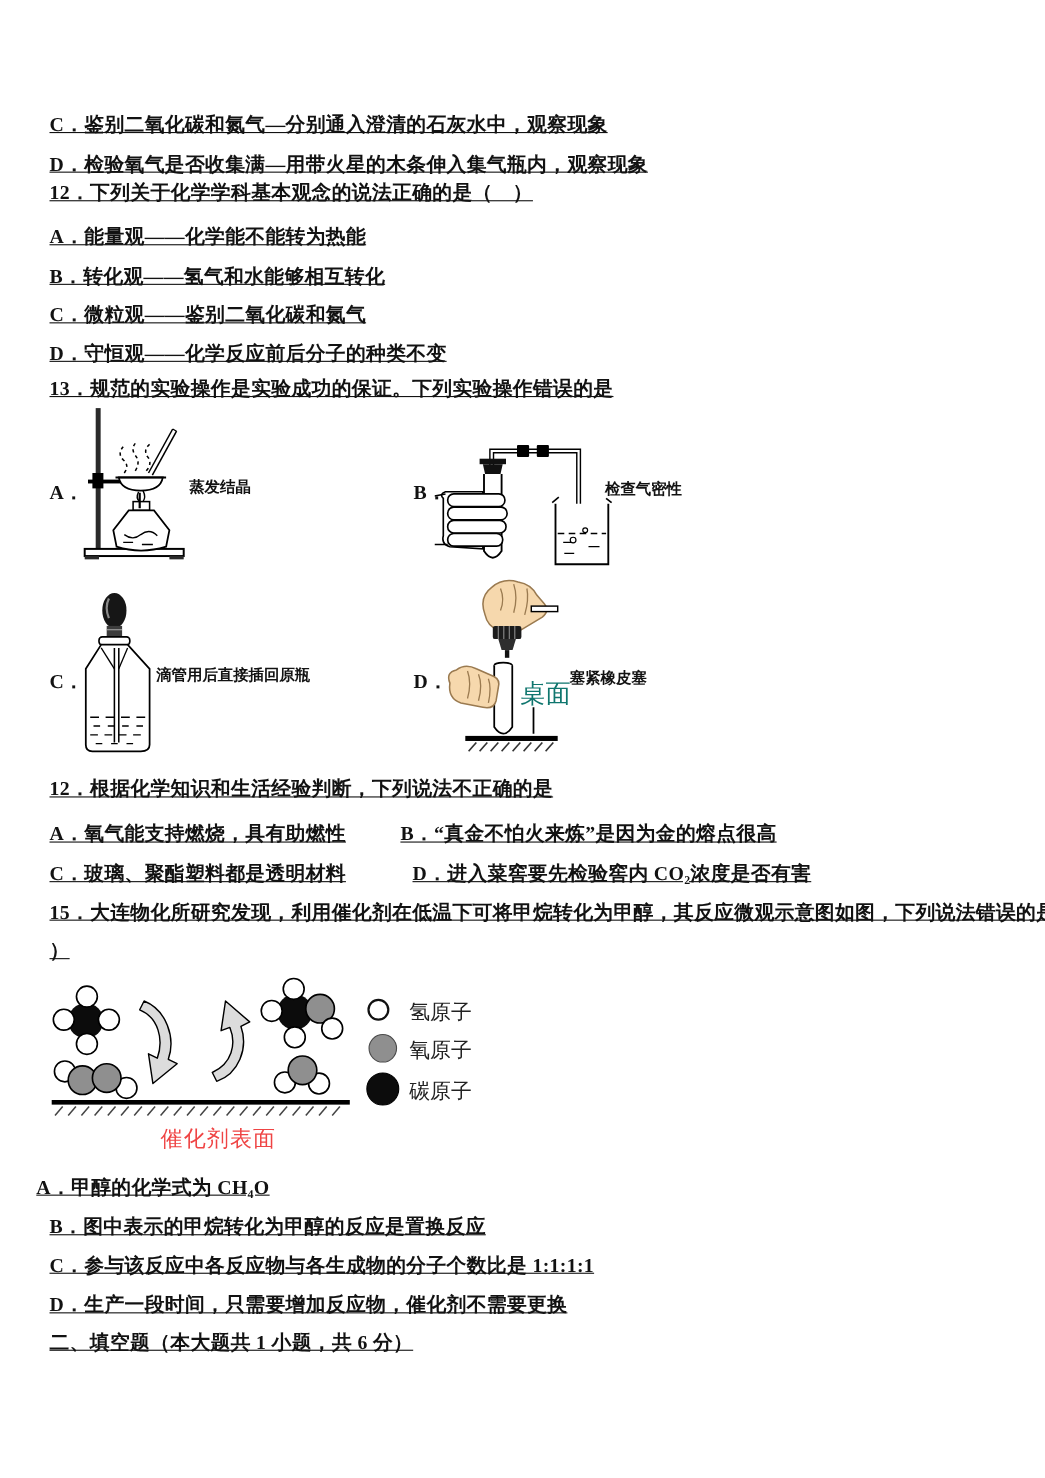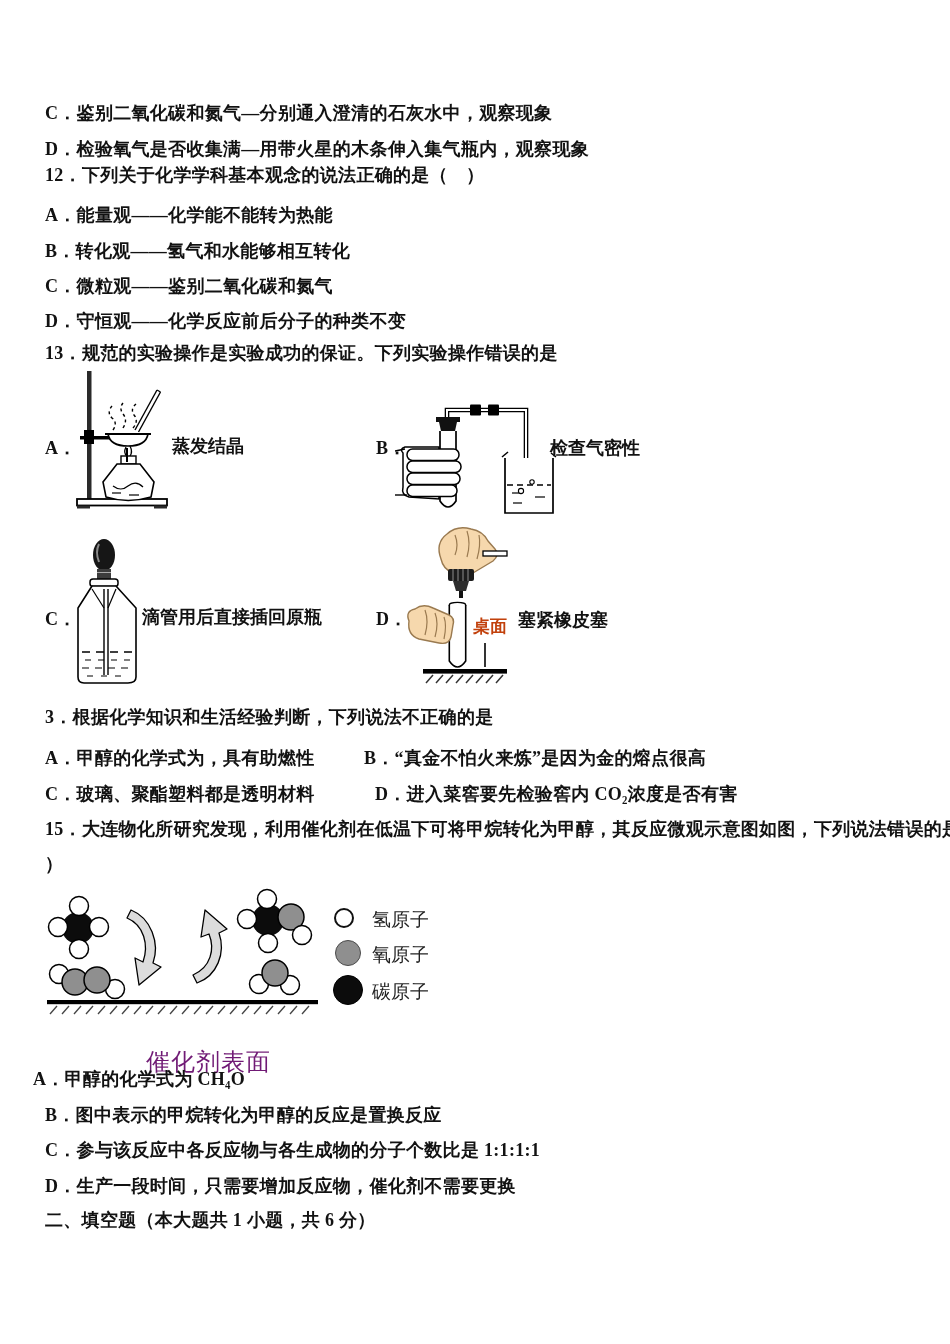"C．鉴别二氧化碳和氮气—分别通入澄清的石灰水中，观察现象" .tl { text-decoration: none -> underline }
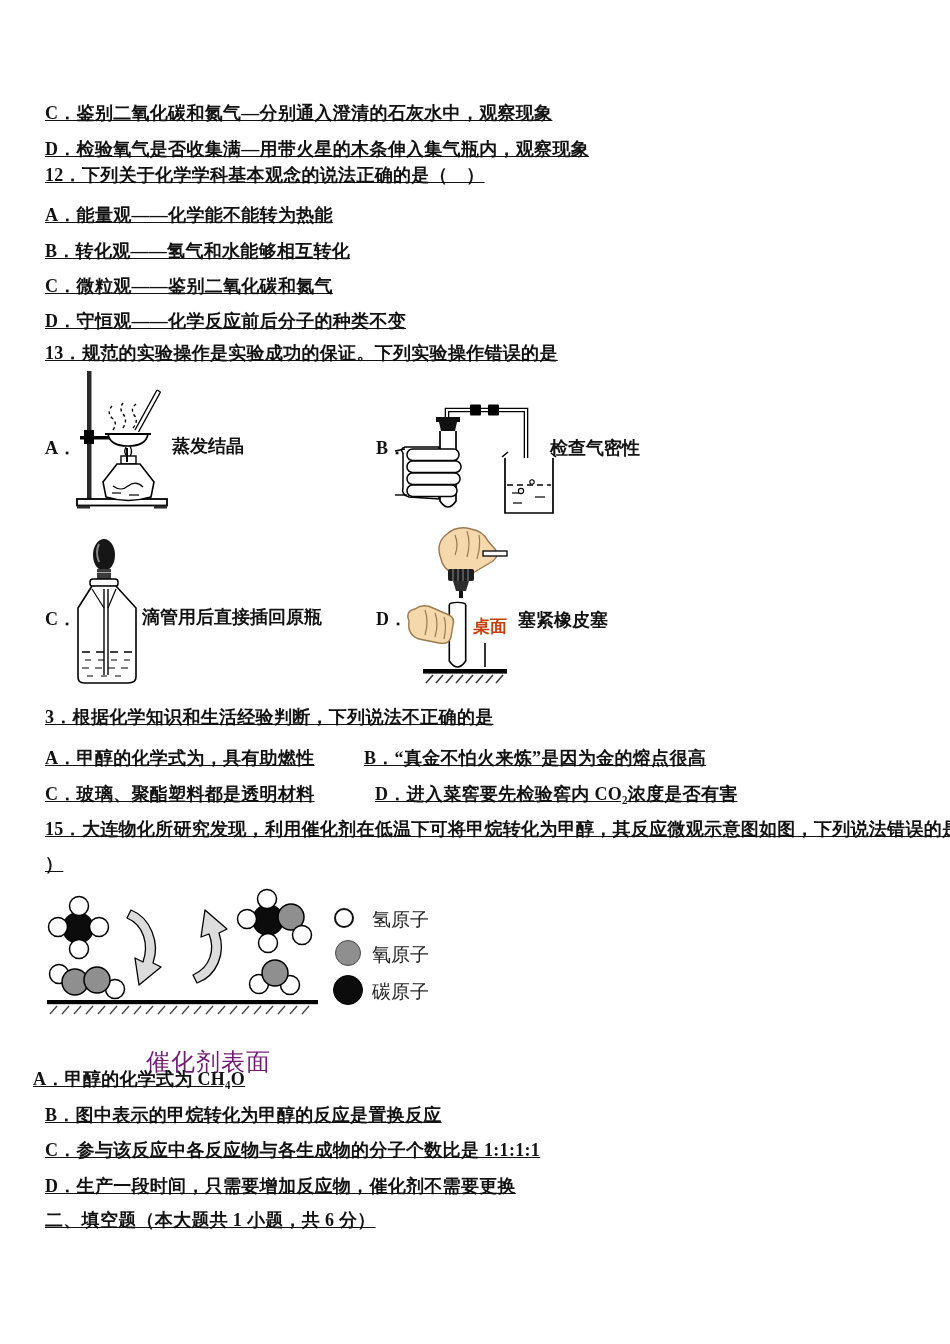"蒸发结晶" .cap { font-size: 18px -> 14px }
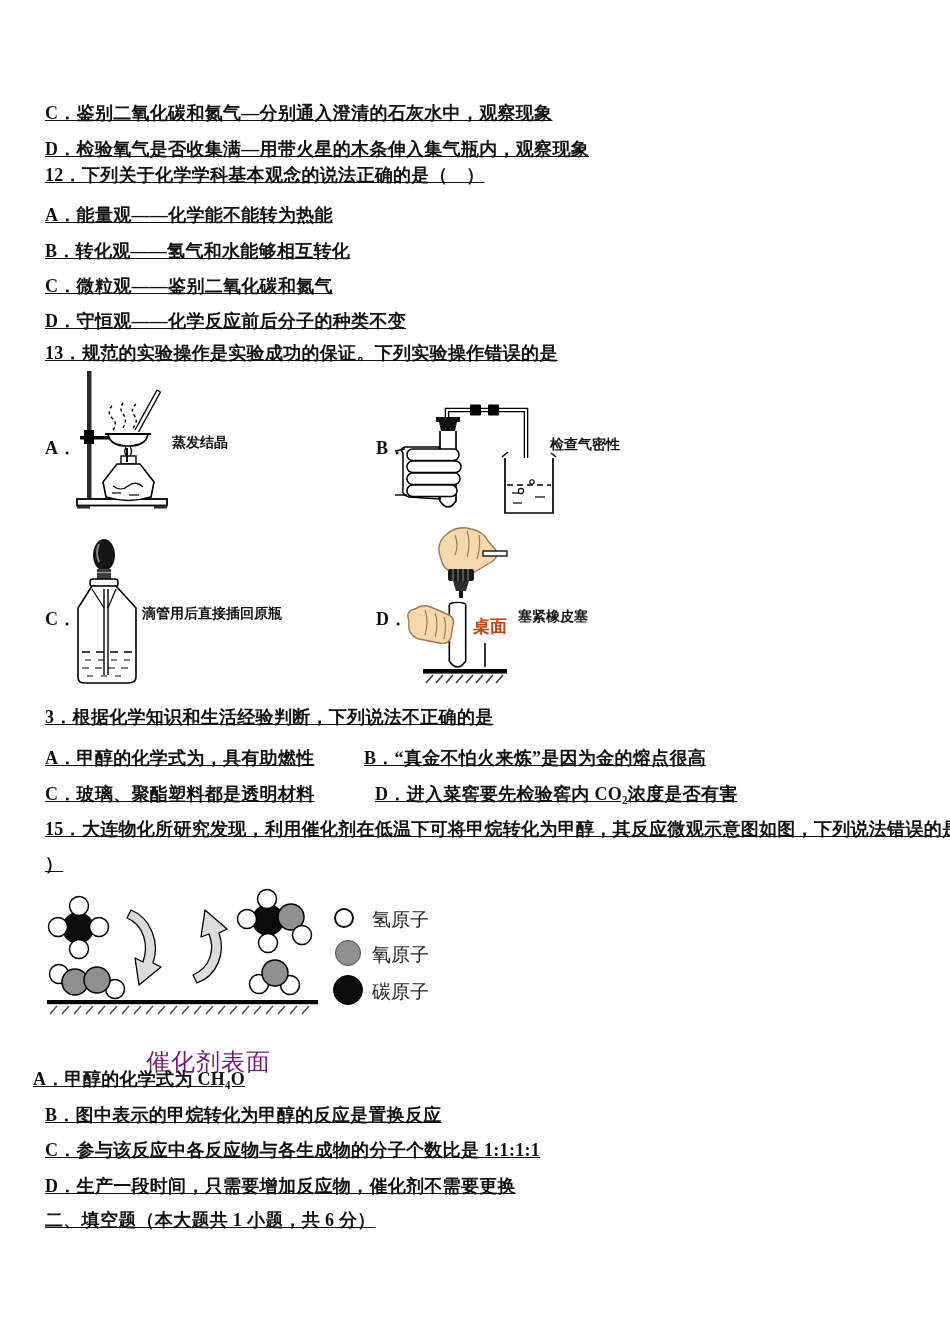"桌面" .annot { color: #c2410c -> #0f766e; font-size: 17px -> 23px; font-weight: 700 -> 400 }
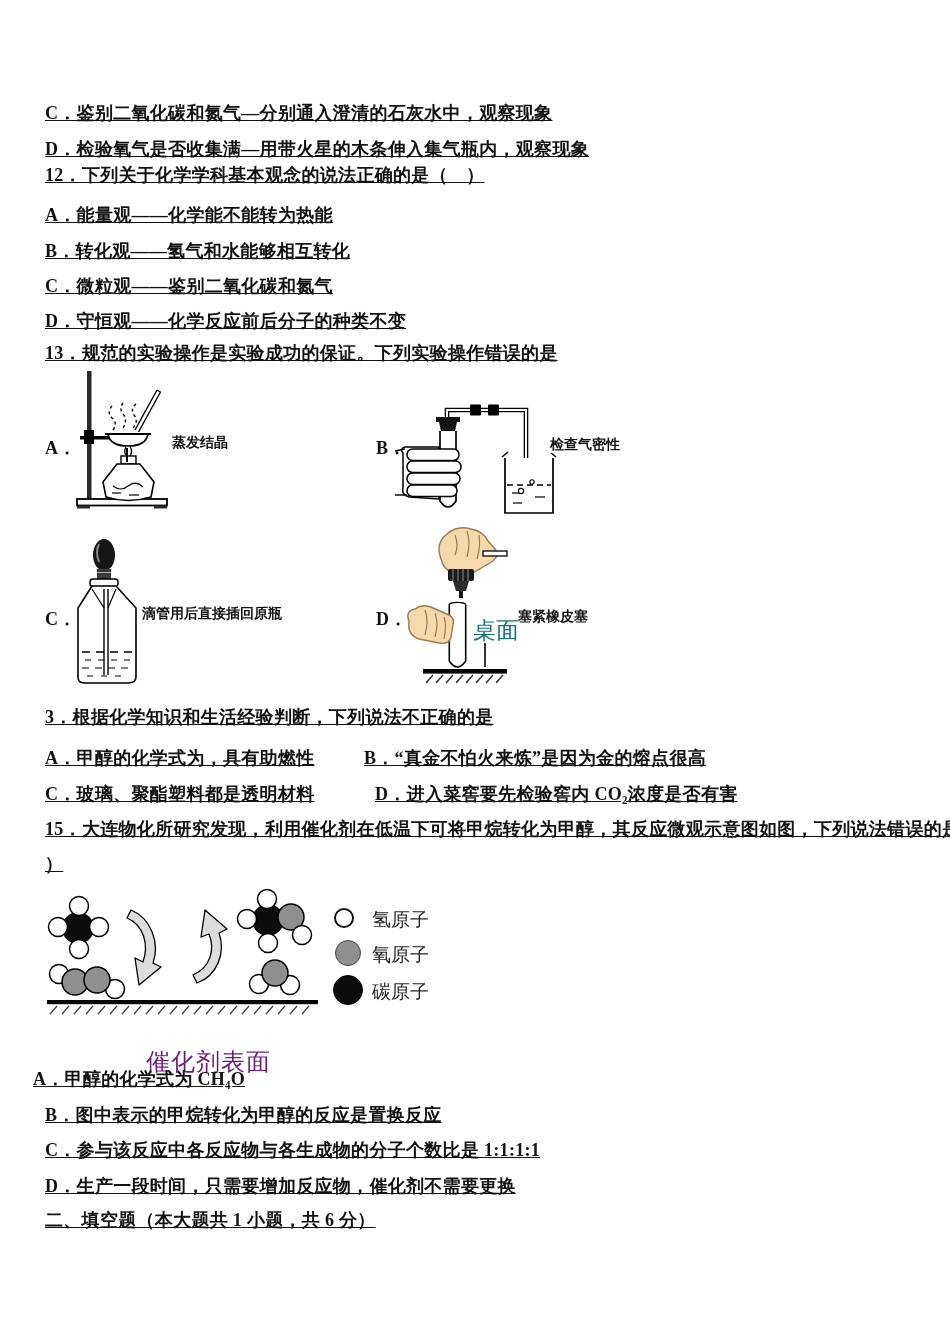"3．根据化学知识和生活经验判断，下列说法不正确的是" div.tl { text: 3 -> 12 }
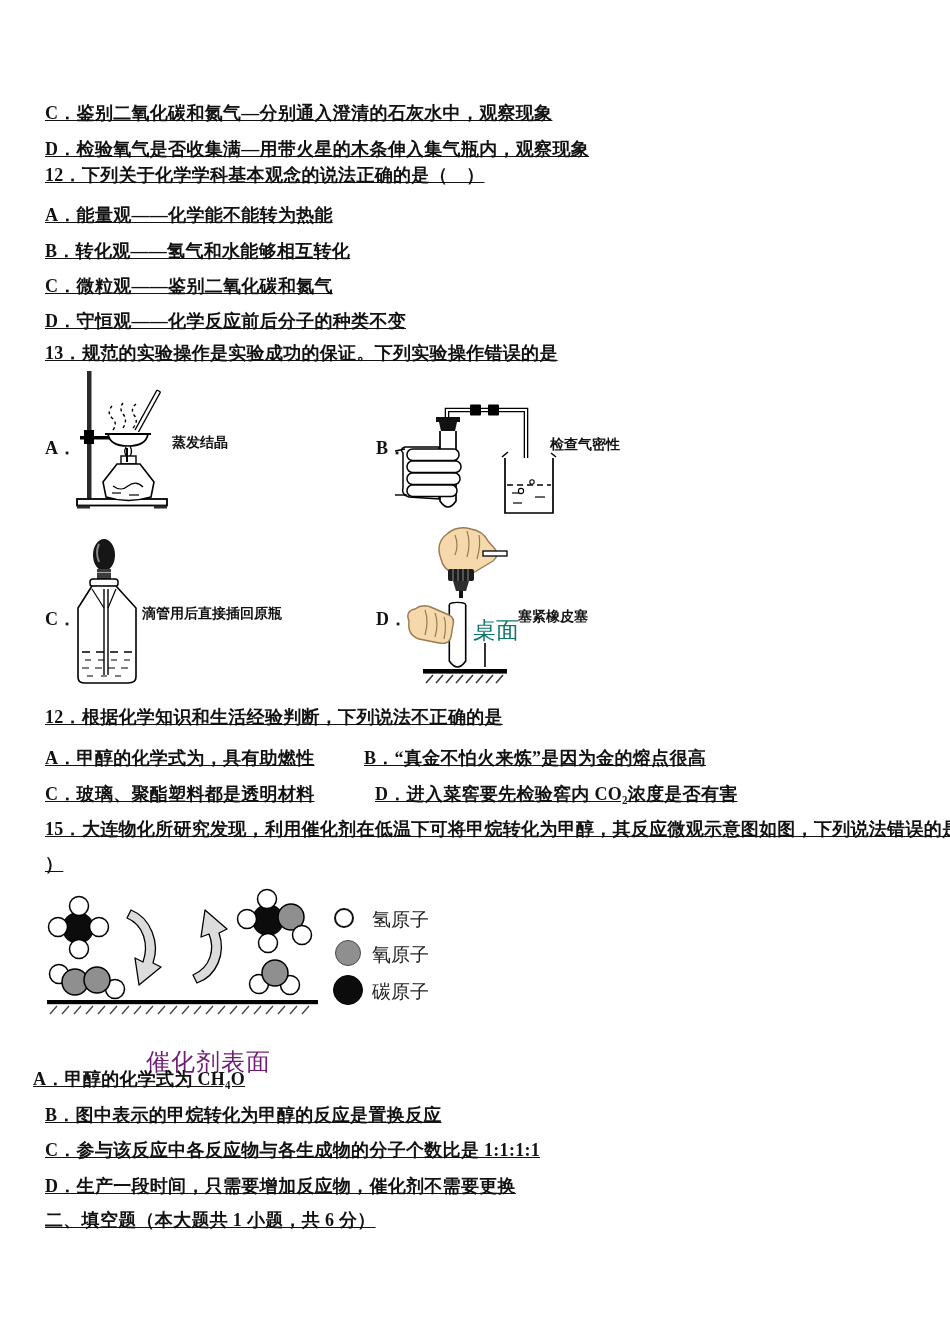"A．甲醇的化学式为，具有助燃性" div.tl { text: 甲醇的化学式为 -> 氧气能支持燃烧 }
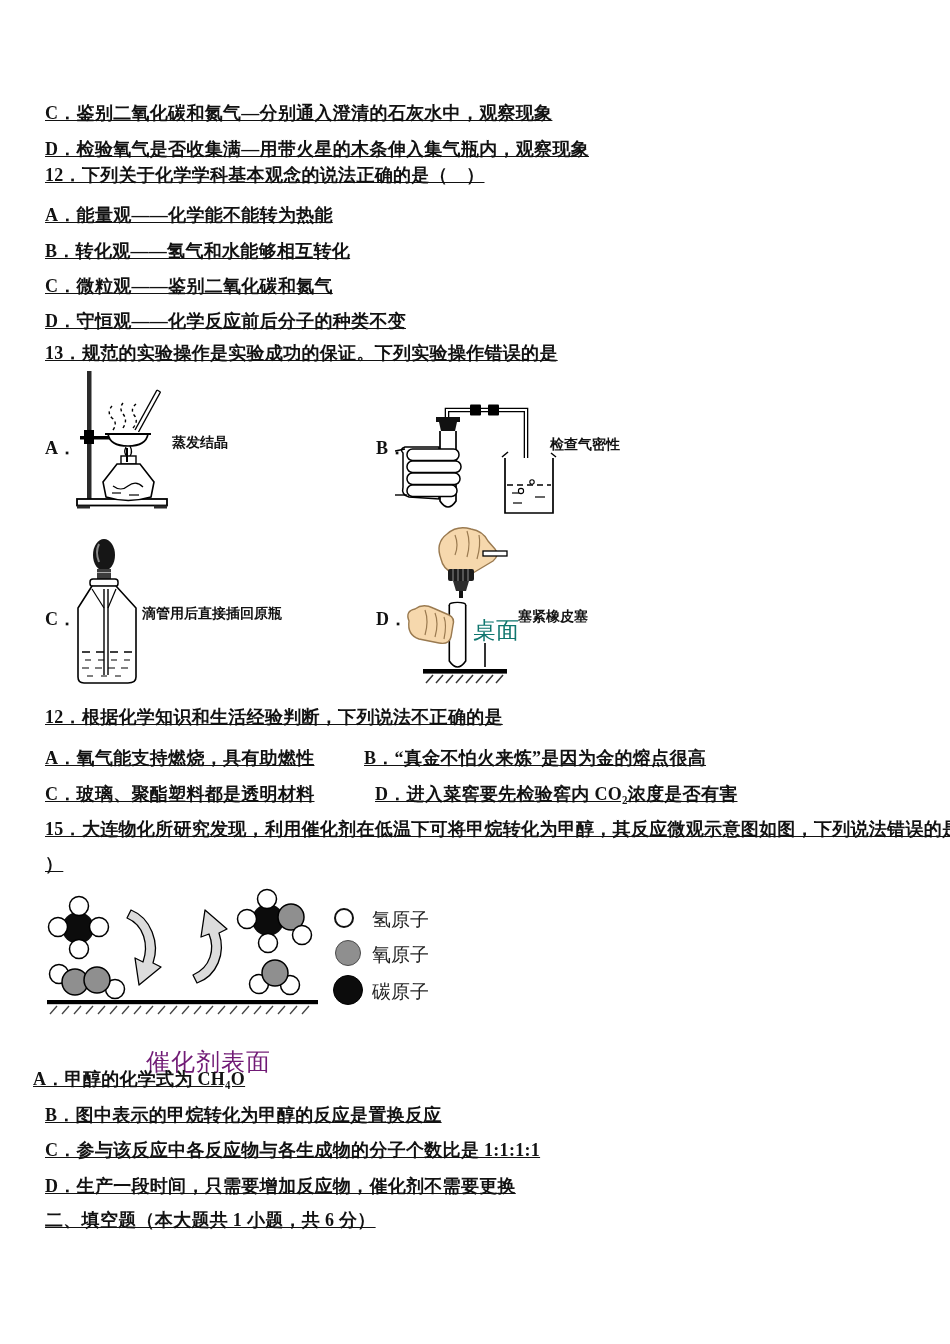"催化剂表面" .surface-label { color: #701a75 -> #ef4444; font-size: 24px -> 20px; margin-top: 24px -> none }
